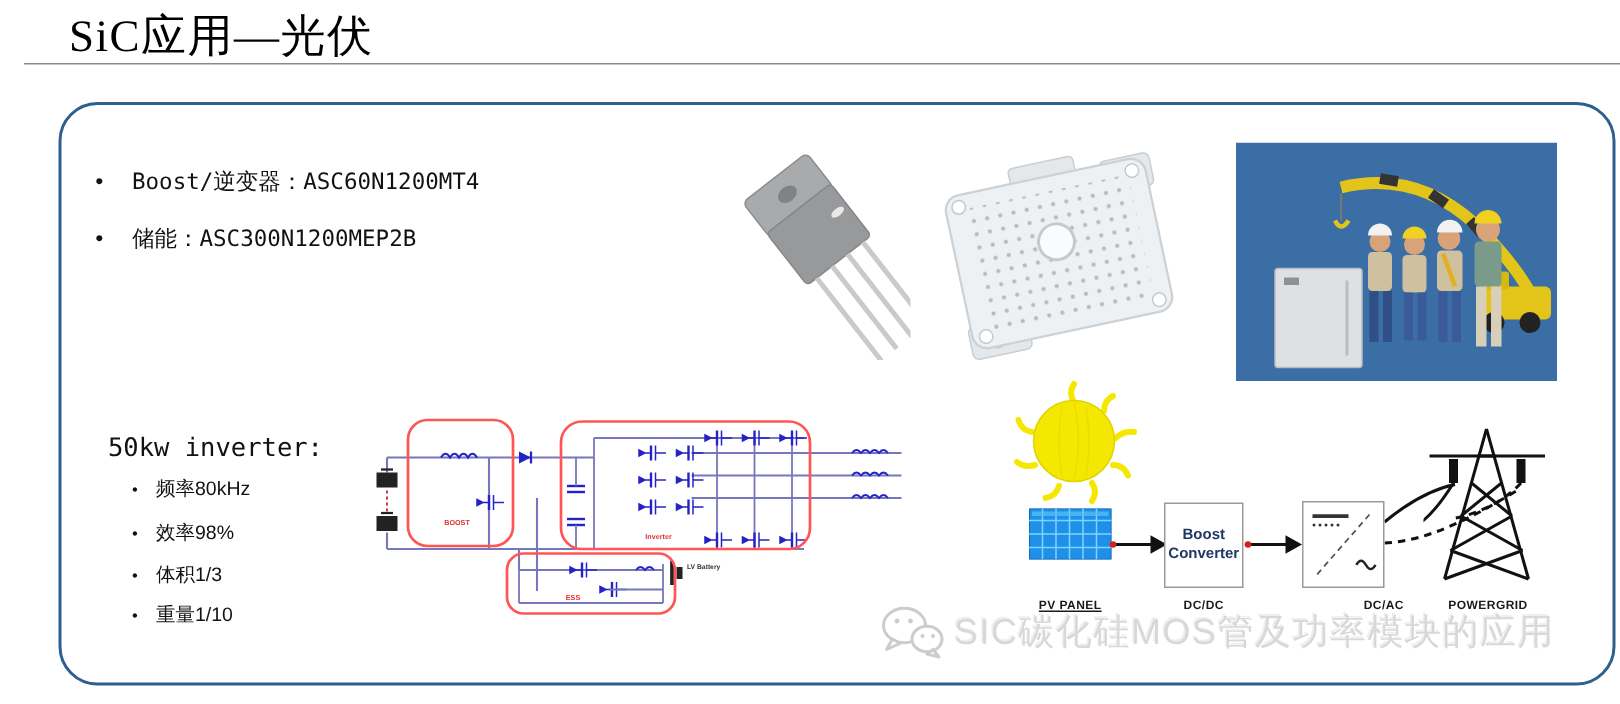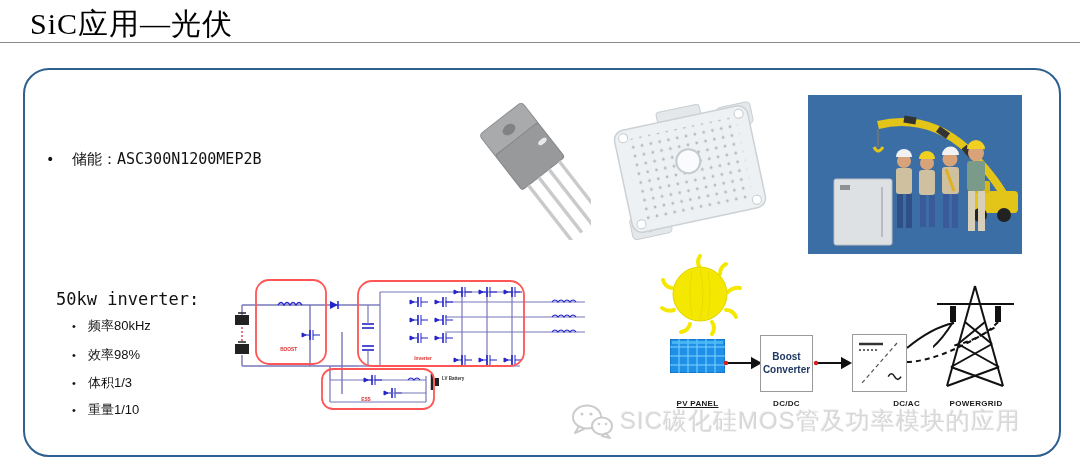"SiC应用—光伏" .slide { margin-left: none -> 16px }
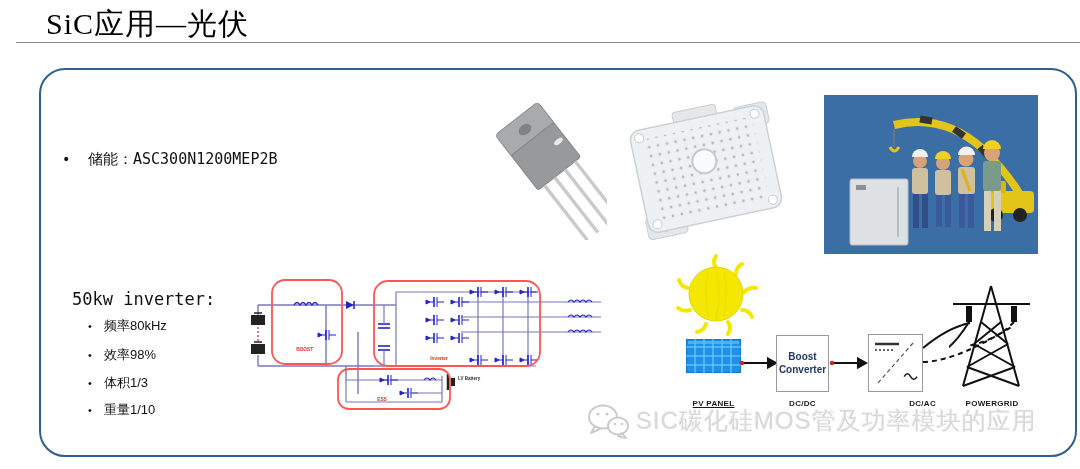"• Boost/逆变器：ASC60N1200MT4" div.bullet-item { html: none -> <div> <span>•</span><span>Boost/逆变器：ASC60N1200MT4</span> </div> }
